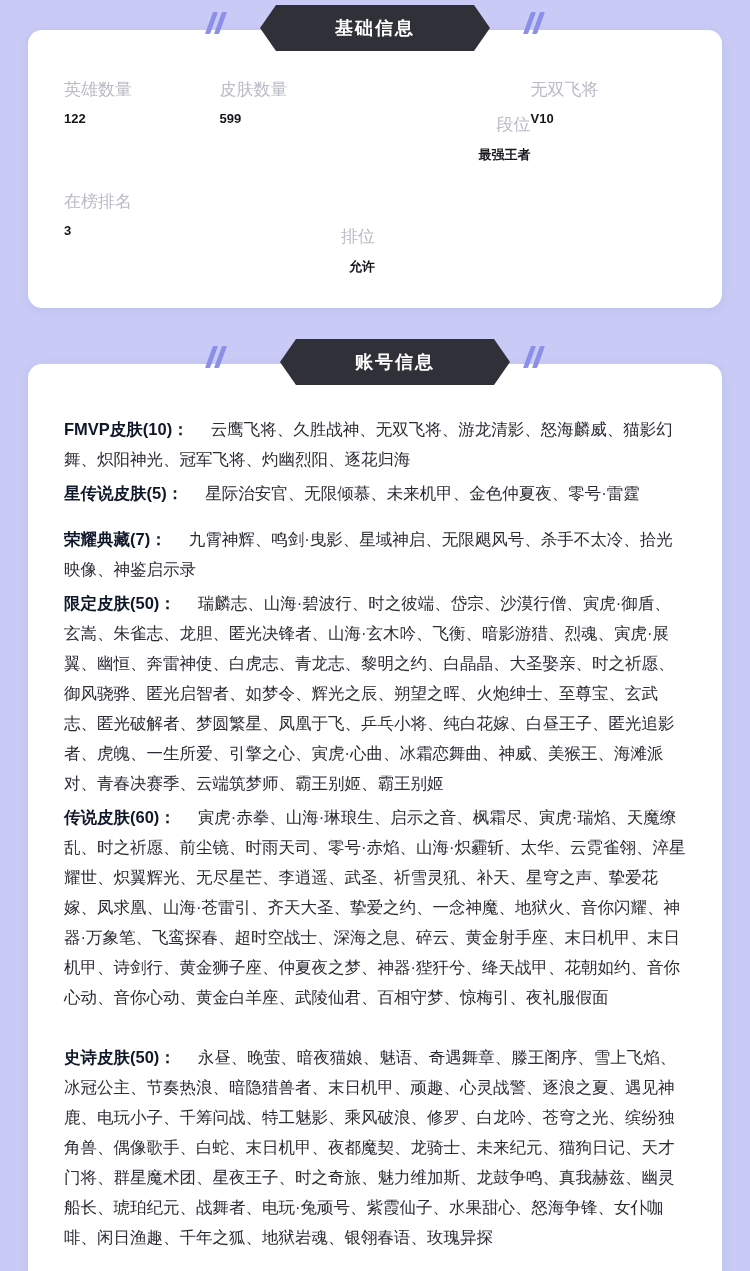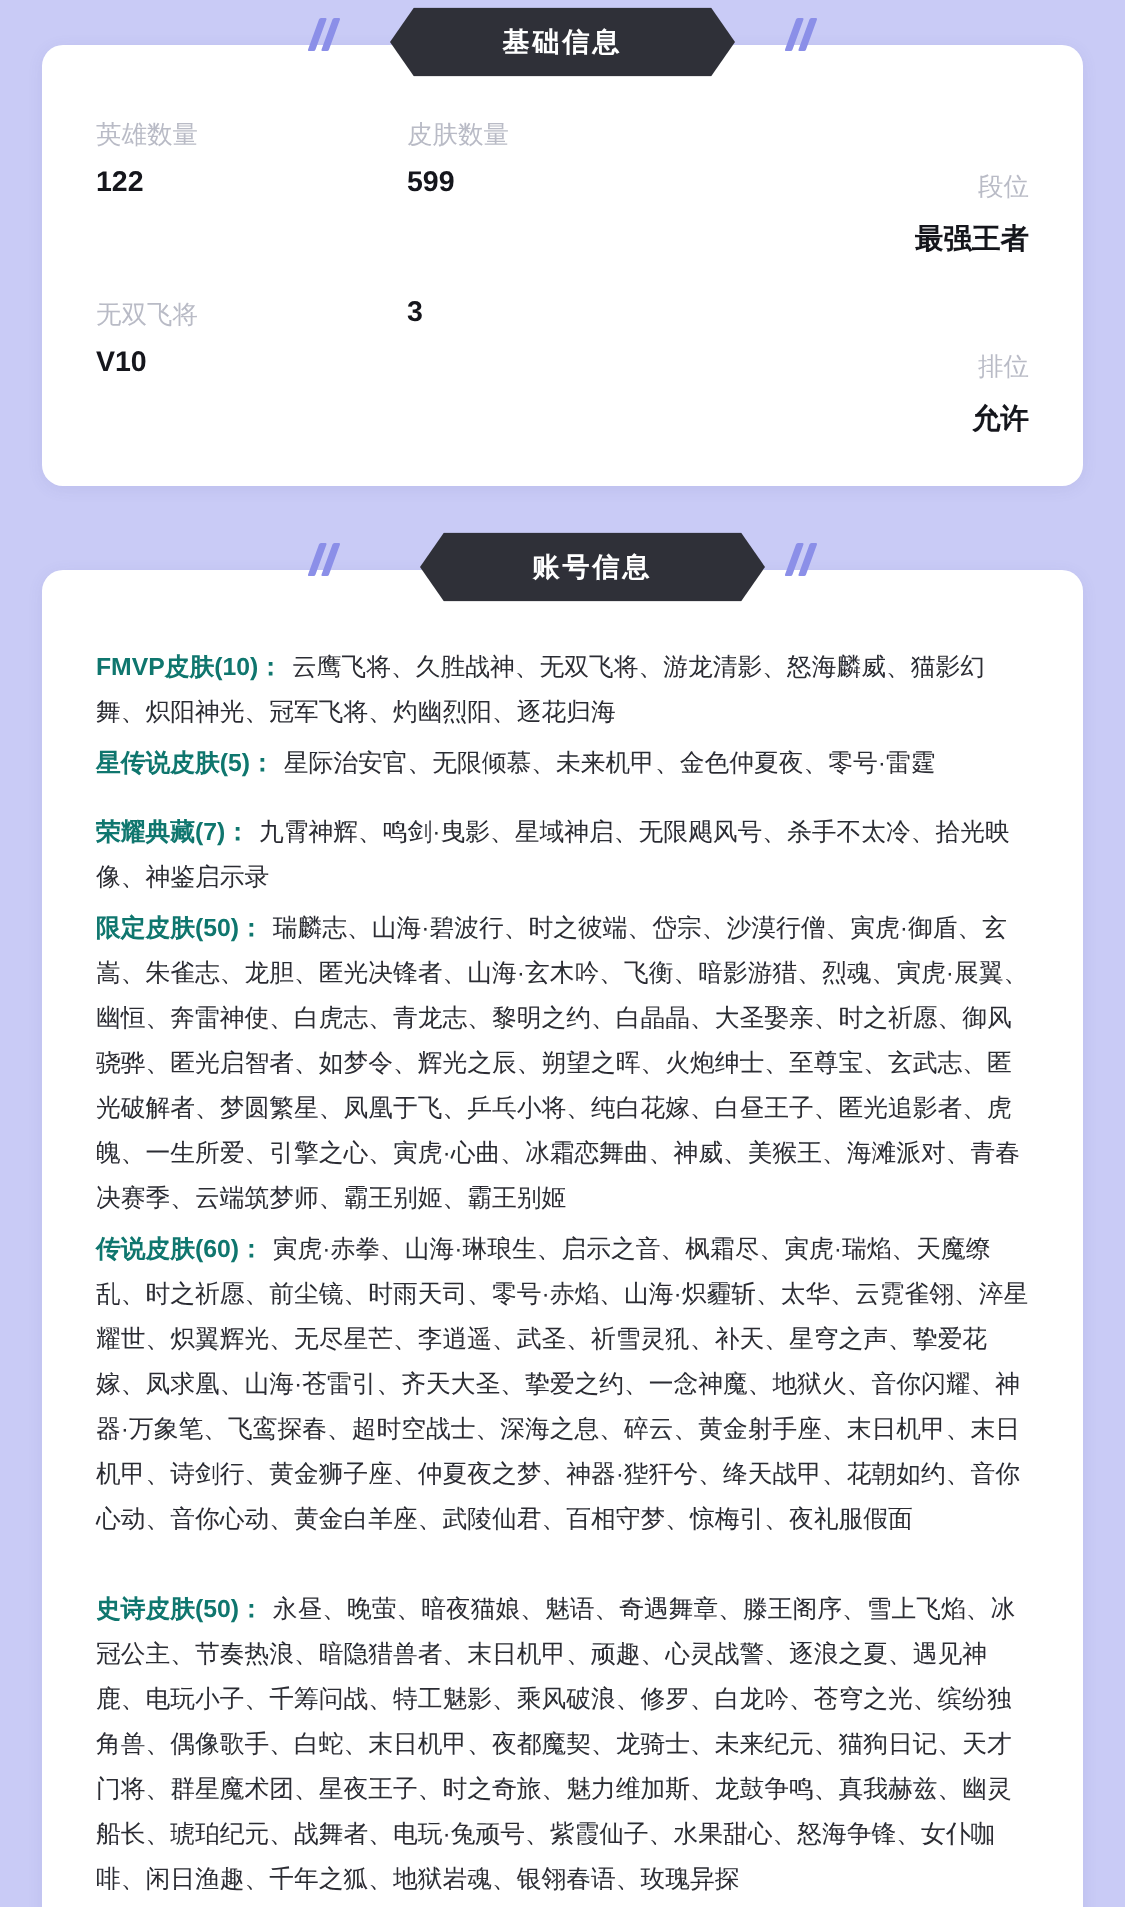"英雄数量" .info-grid { grid-template-columns: 1fr 1fr 1fr -> 1fr 1fr 1fr 1fr }
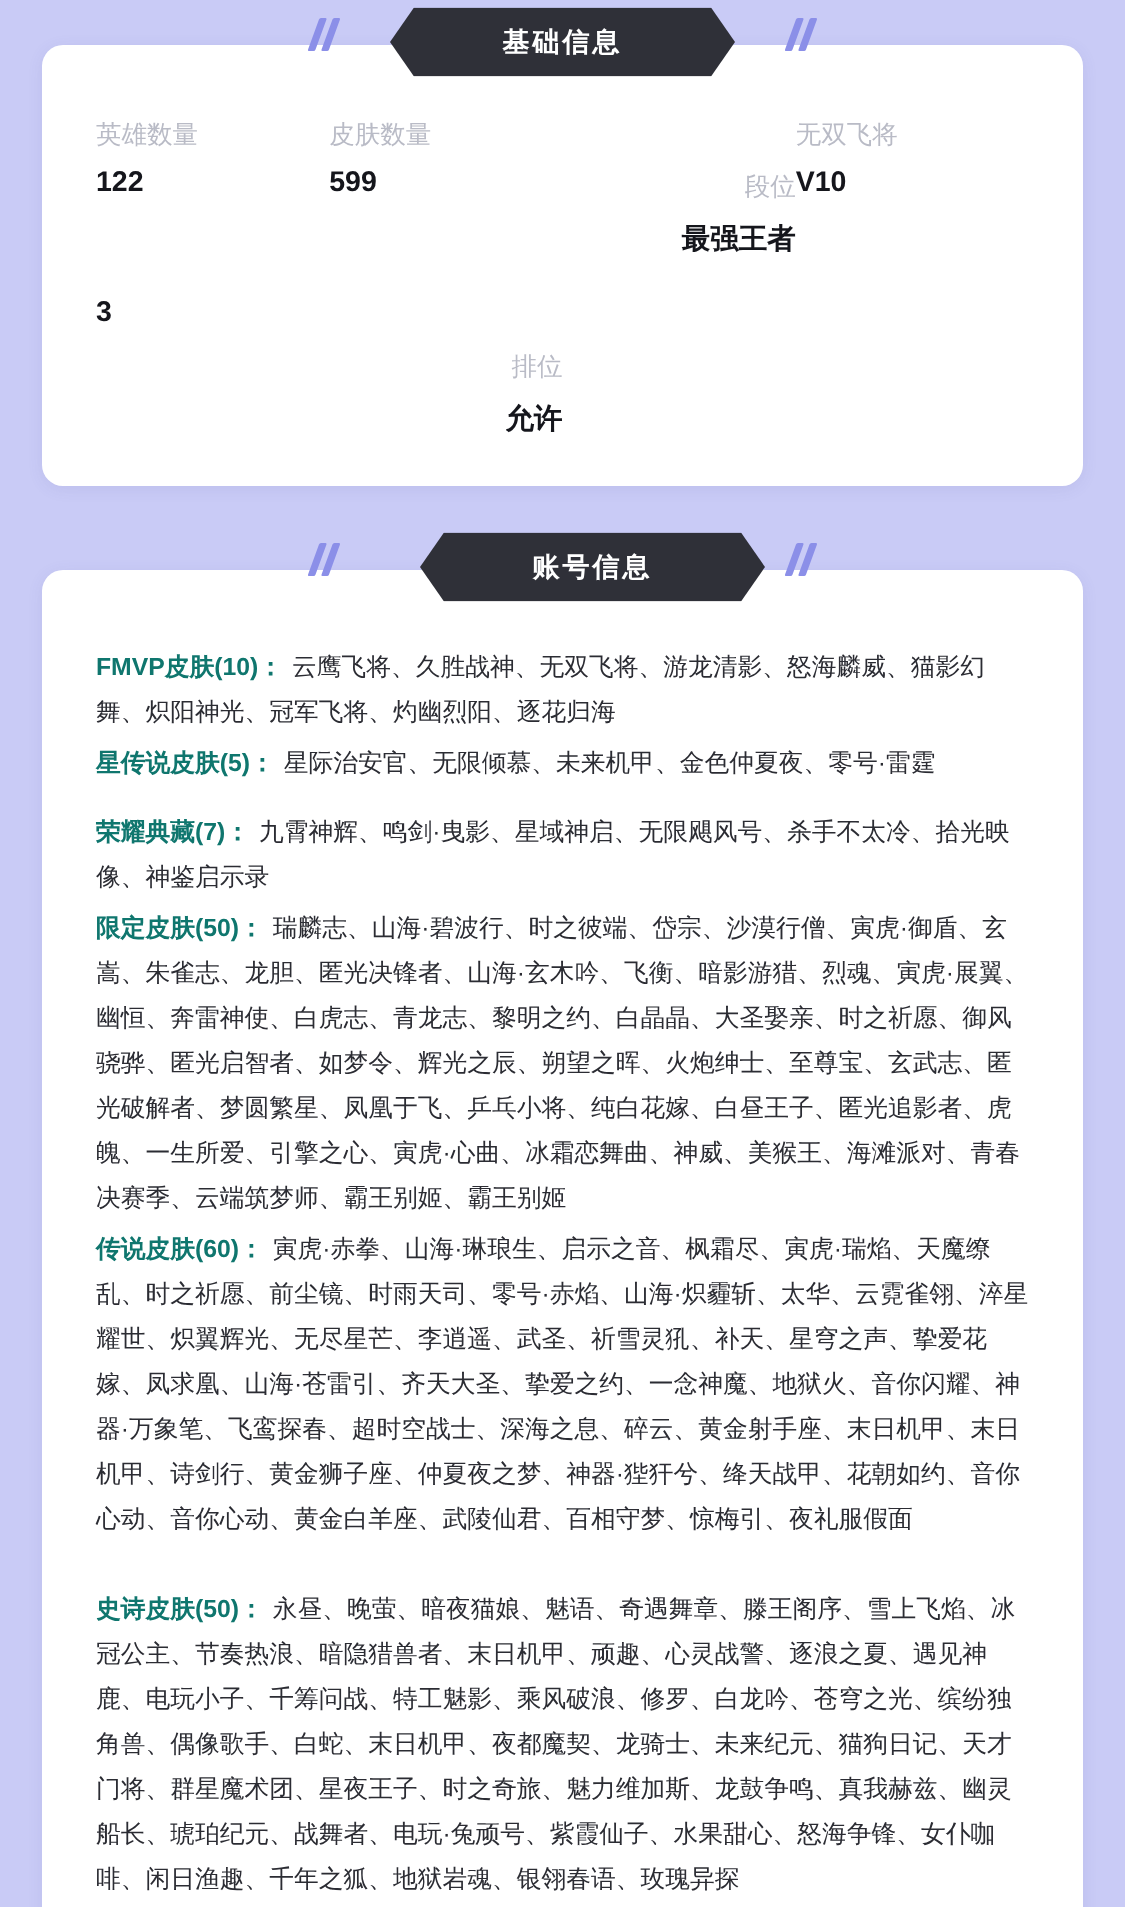"122" .info-value { font-size: 19px -> 13px }
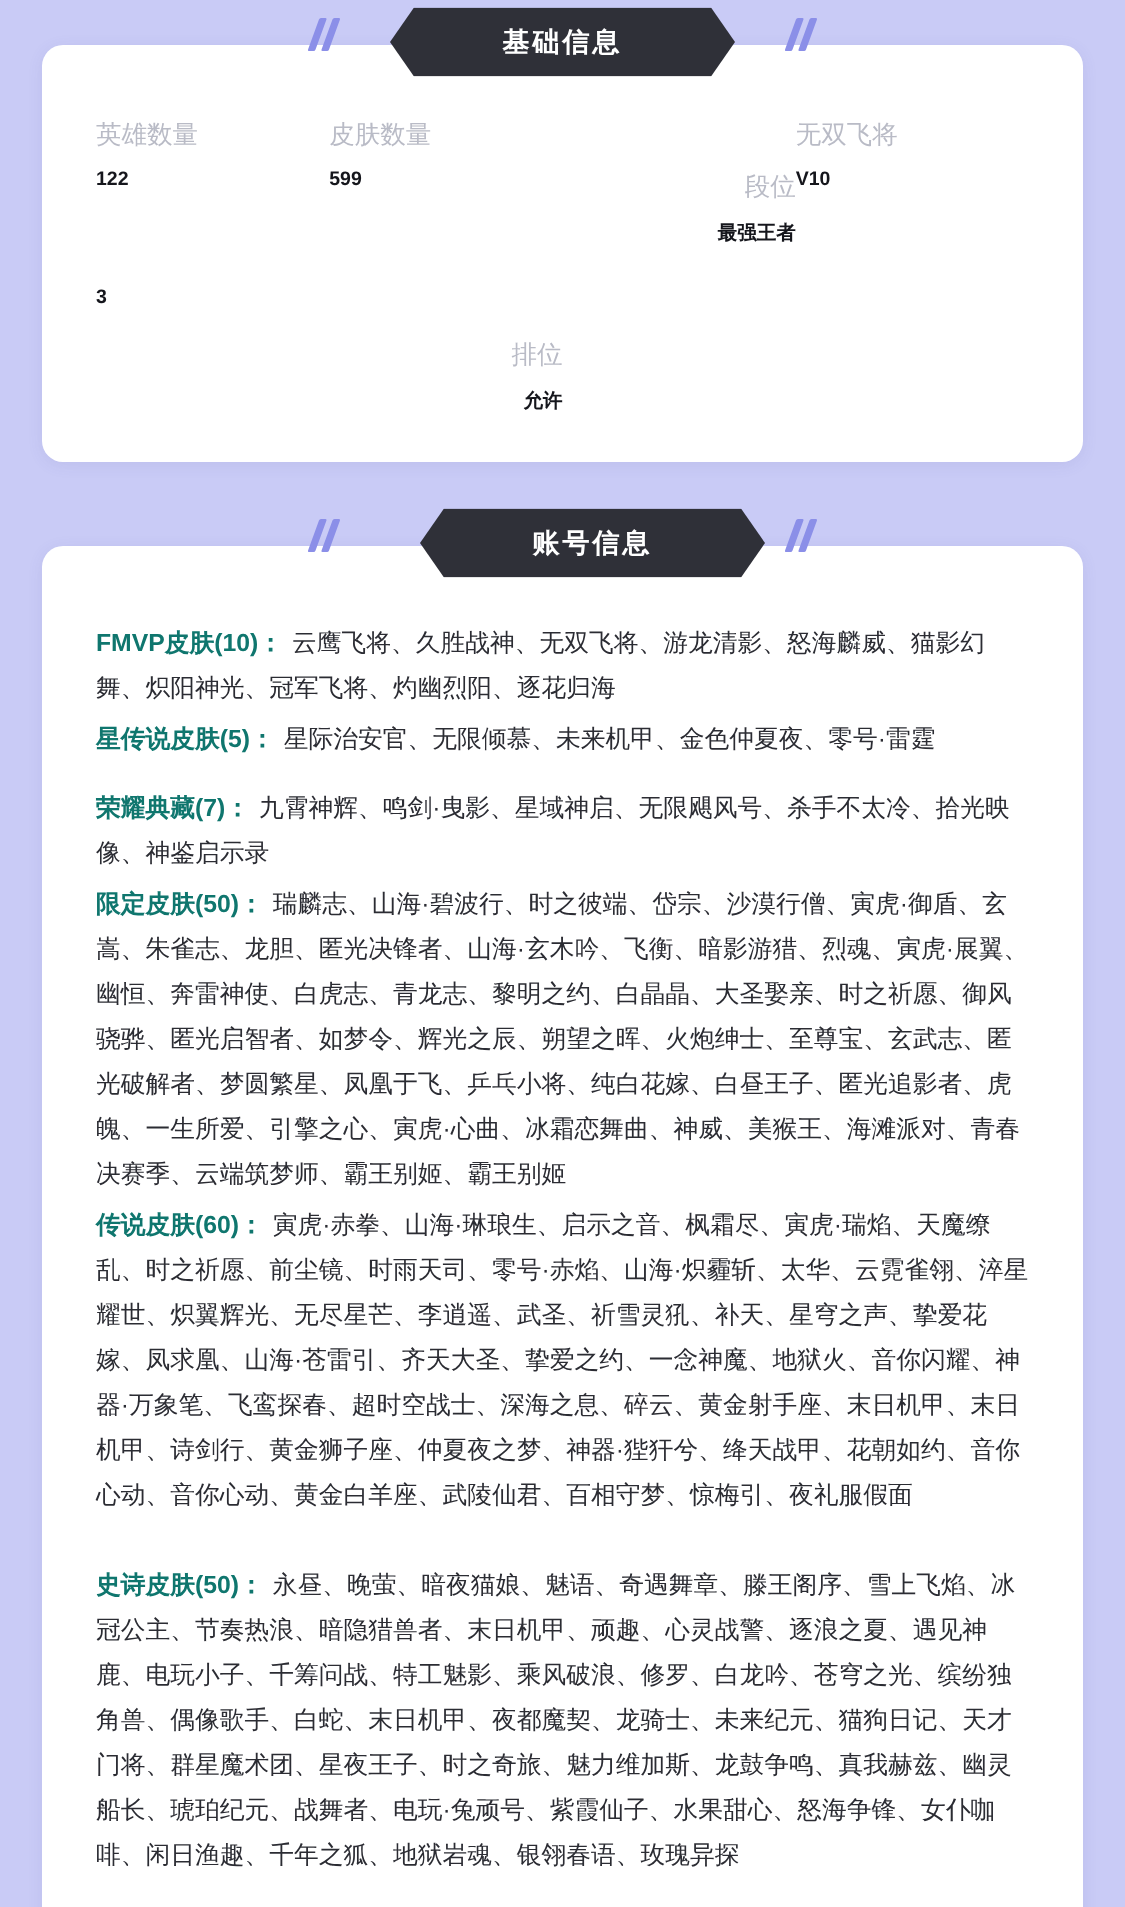"在榜排名" div.info-label { html: none -> <div>在榜排名</div> }
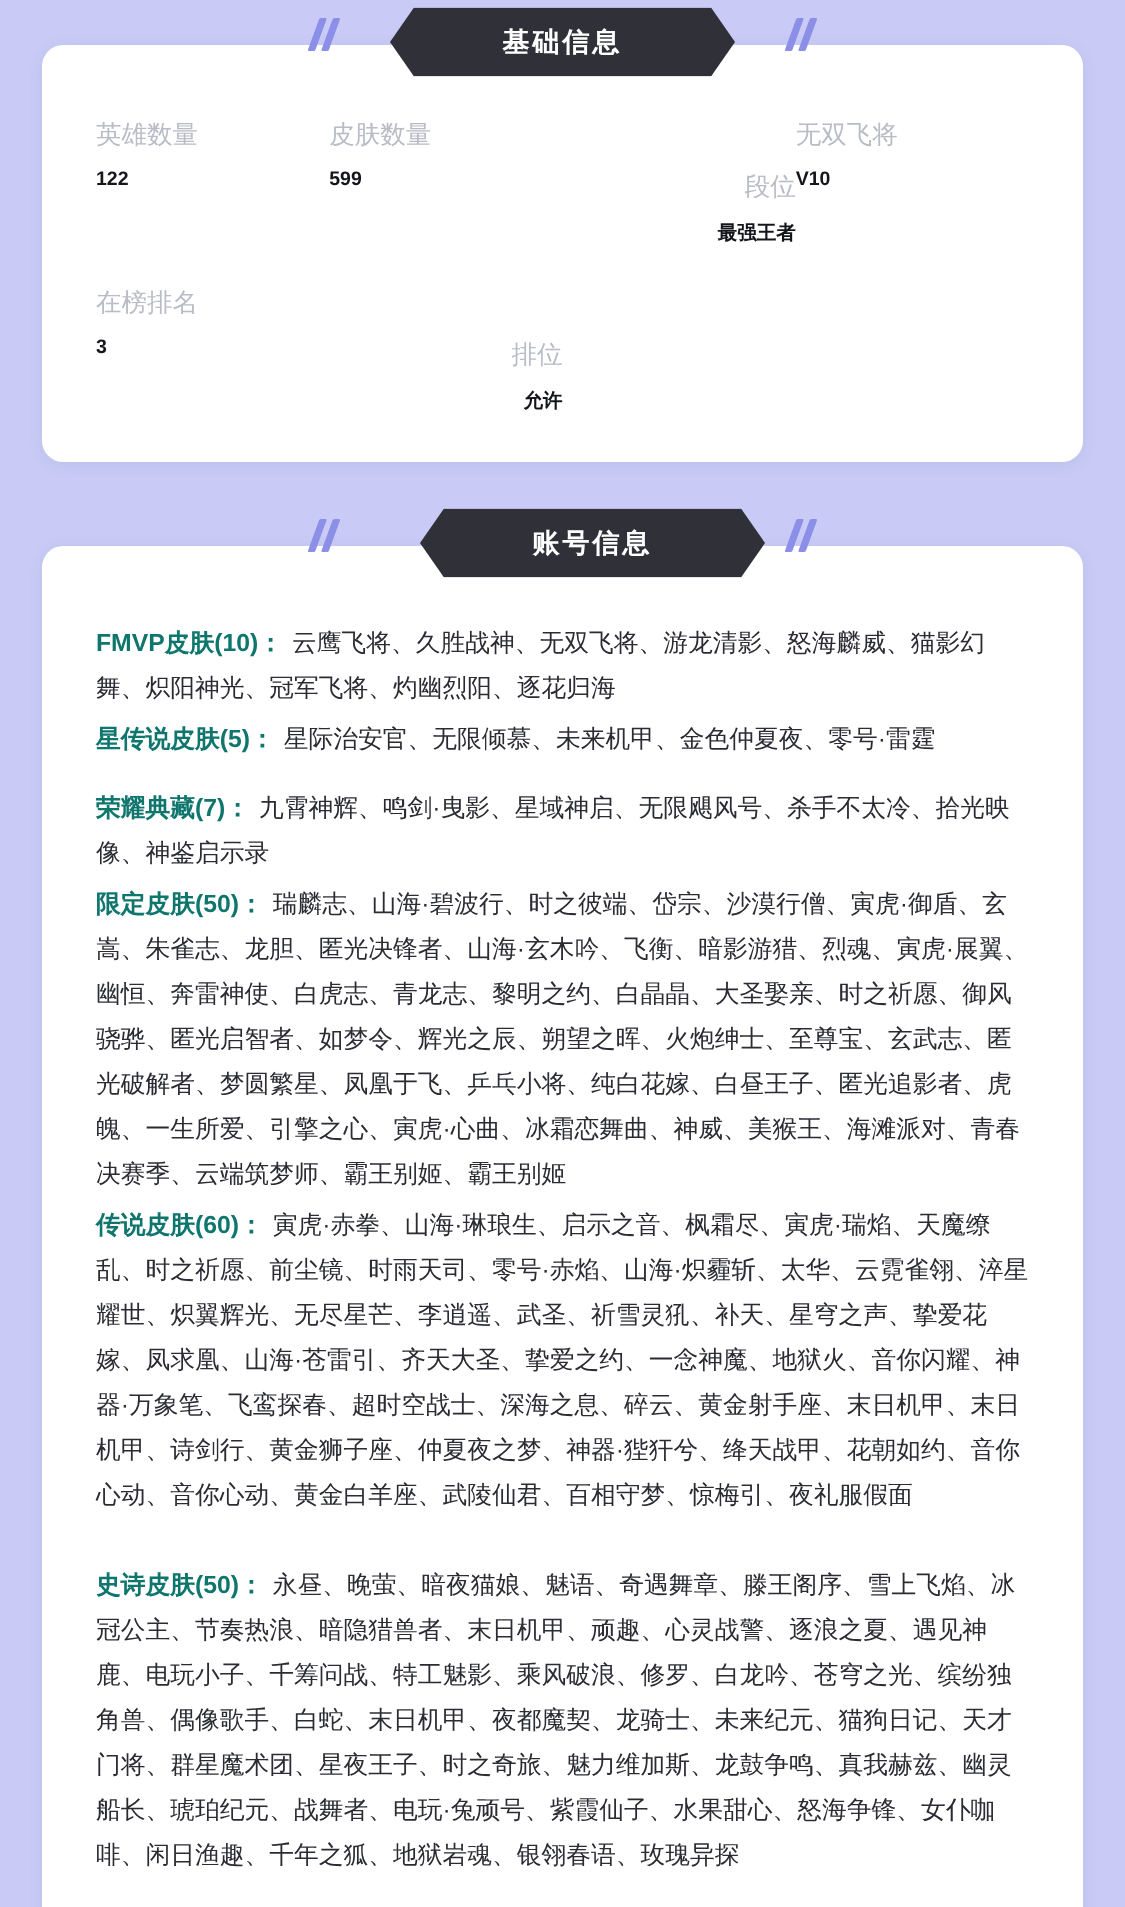"FMVP皮肤(10)：" .g-title { color: #0f766e -> #0f172a; margin-right: 6px -> 22px }
